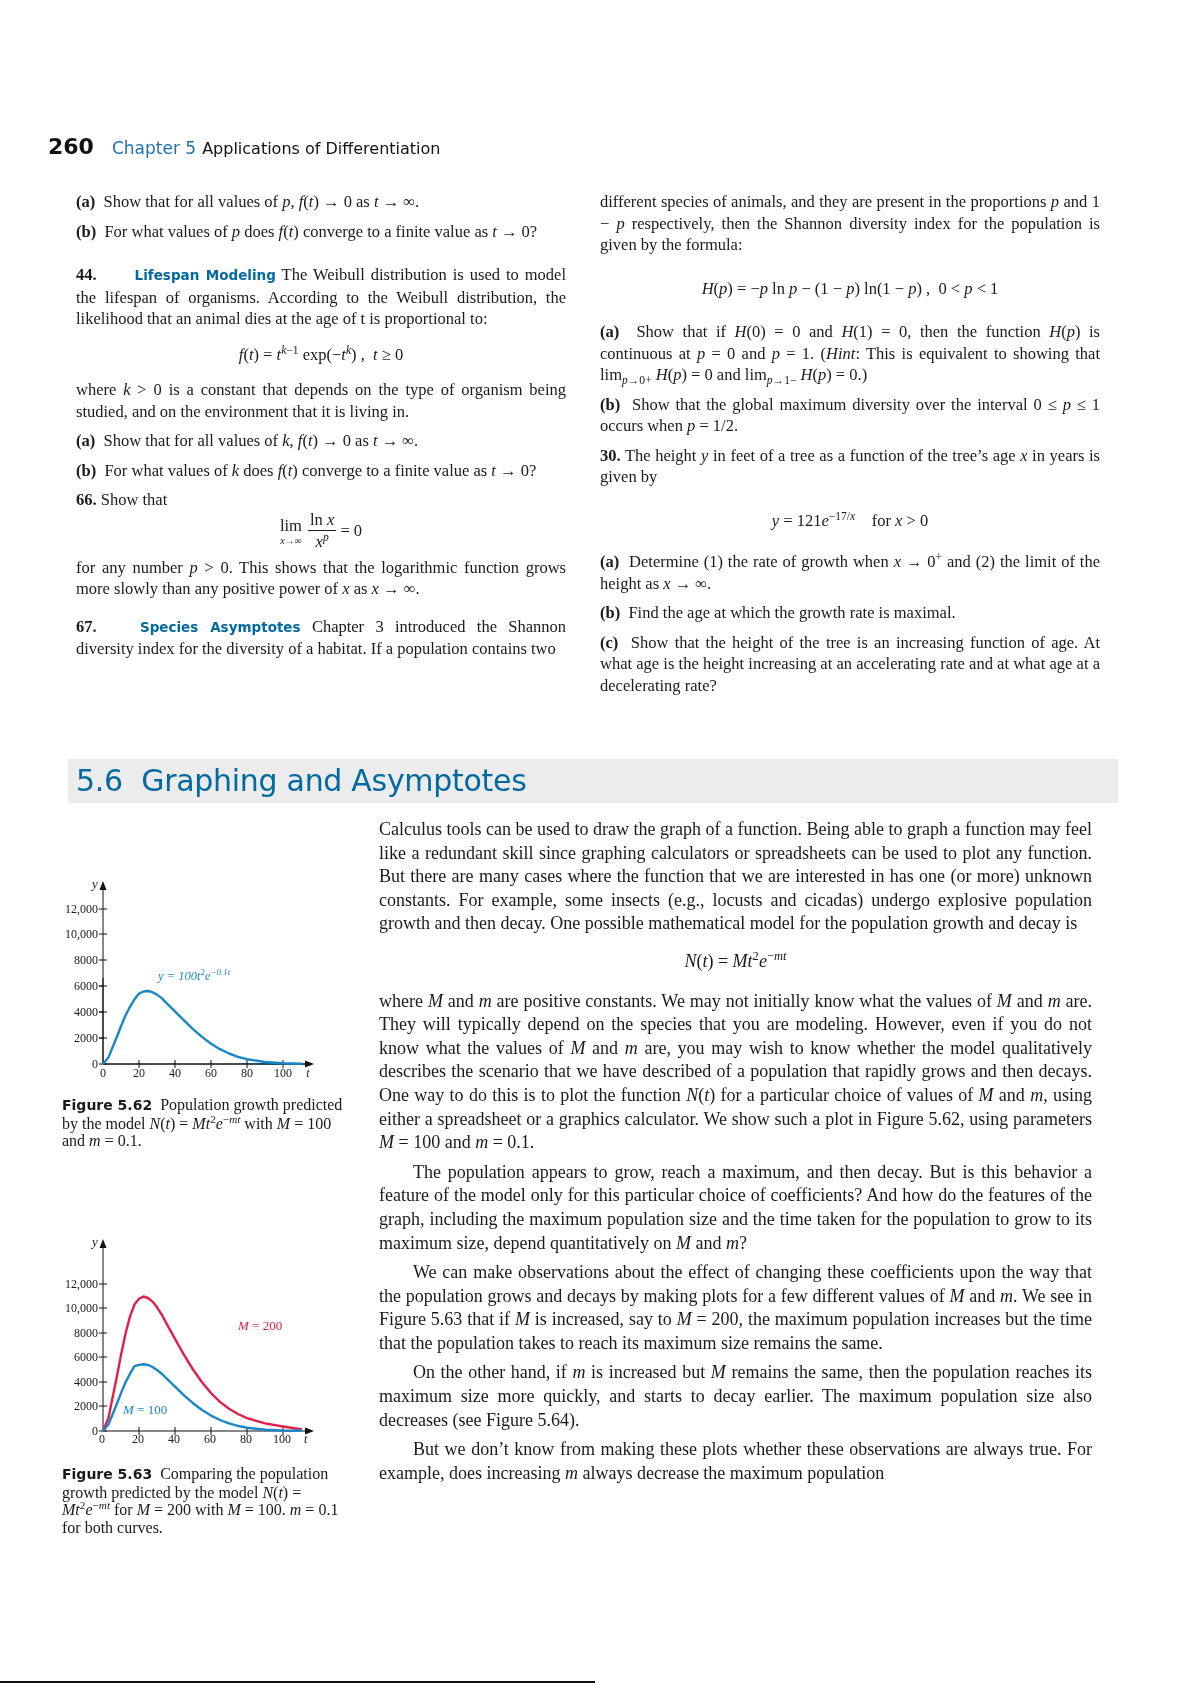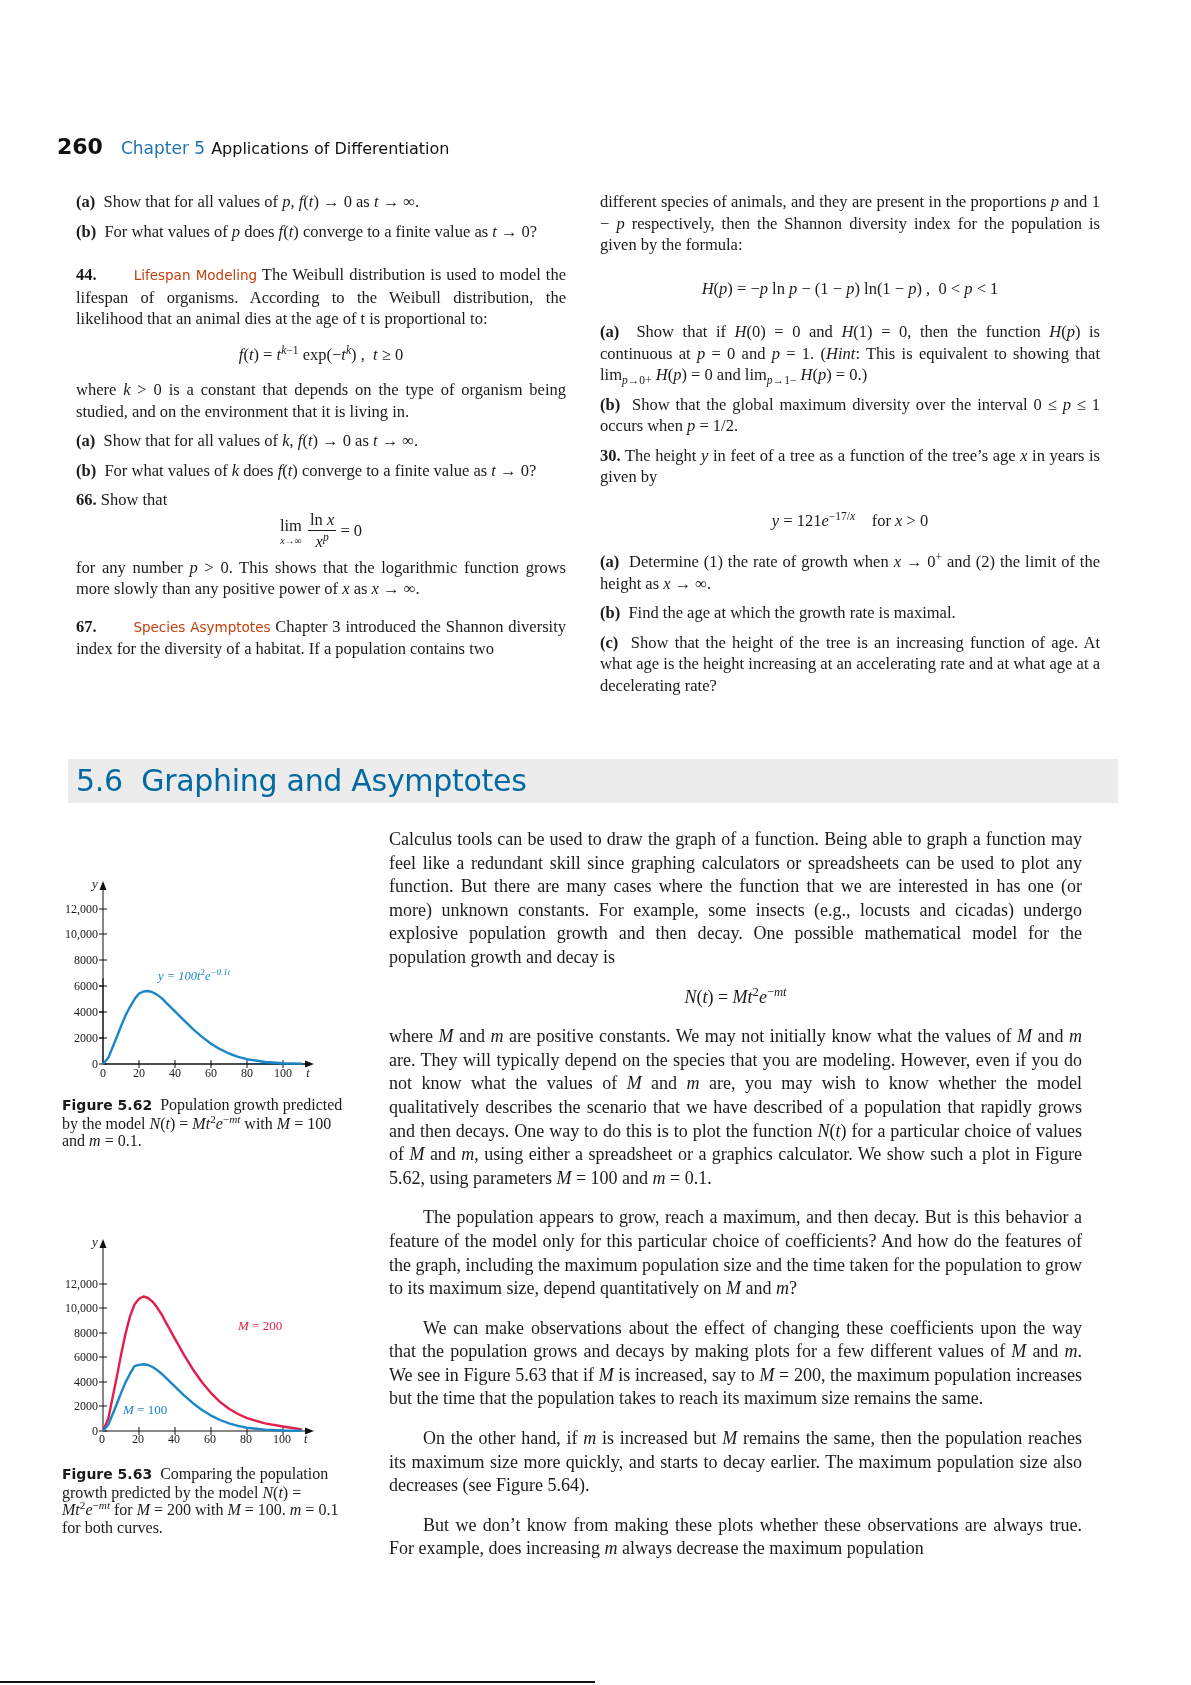"260 Chapter 5 Applications of" .header { left: 57px -> 48px }
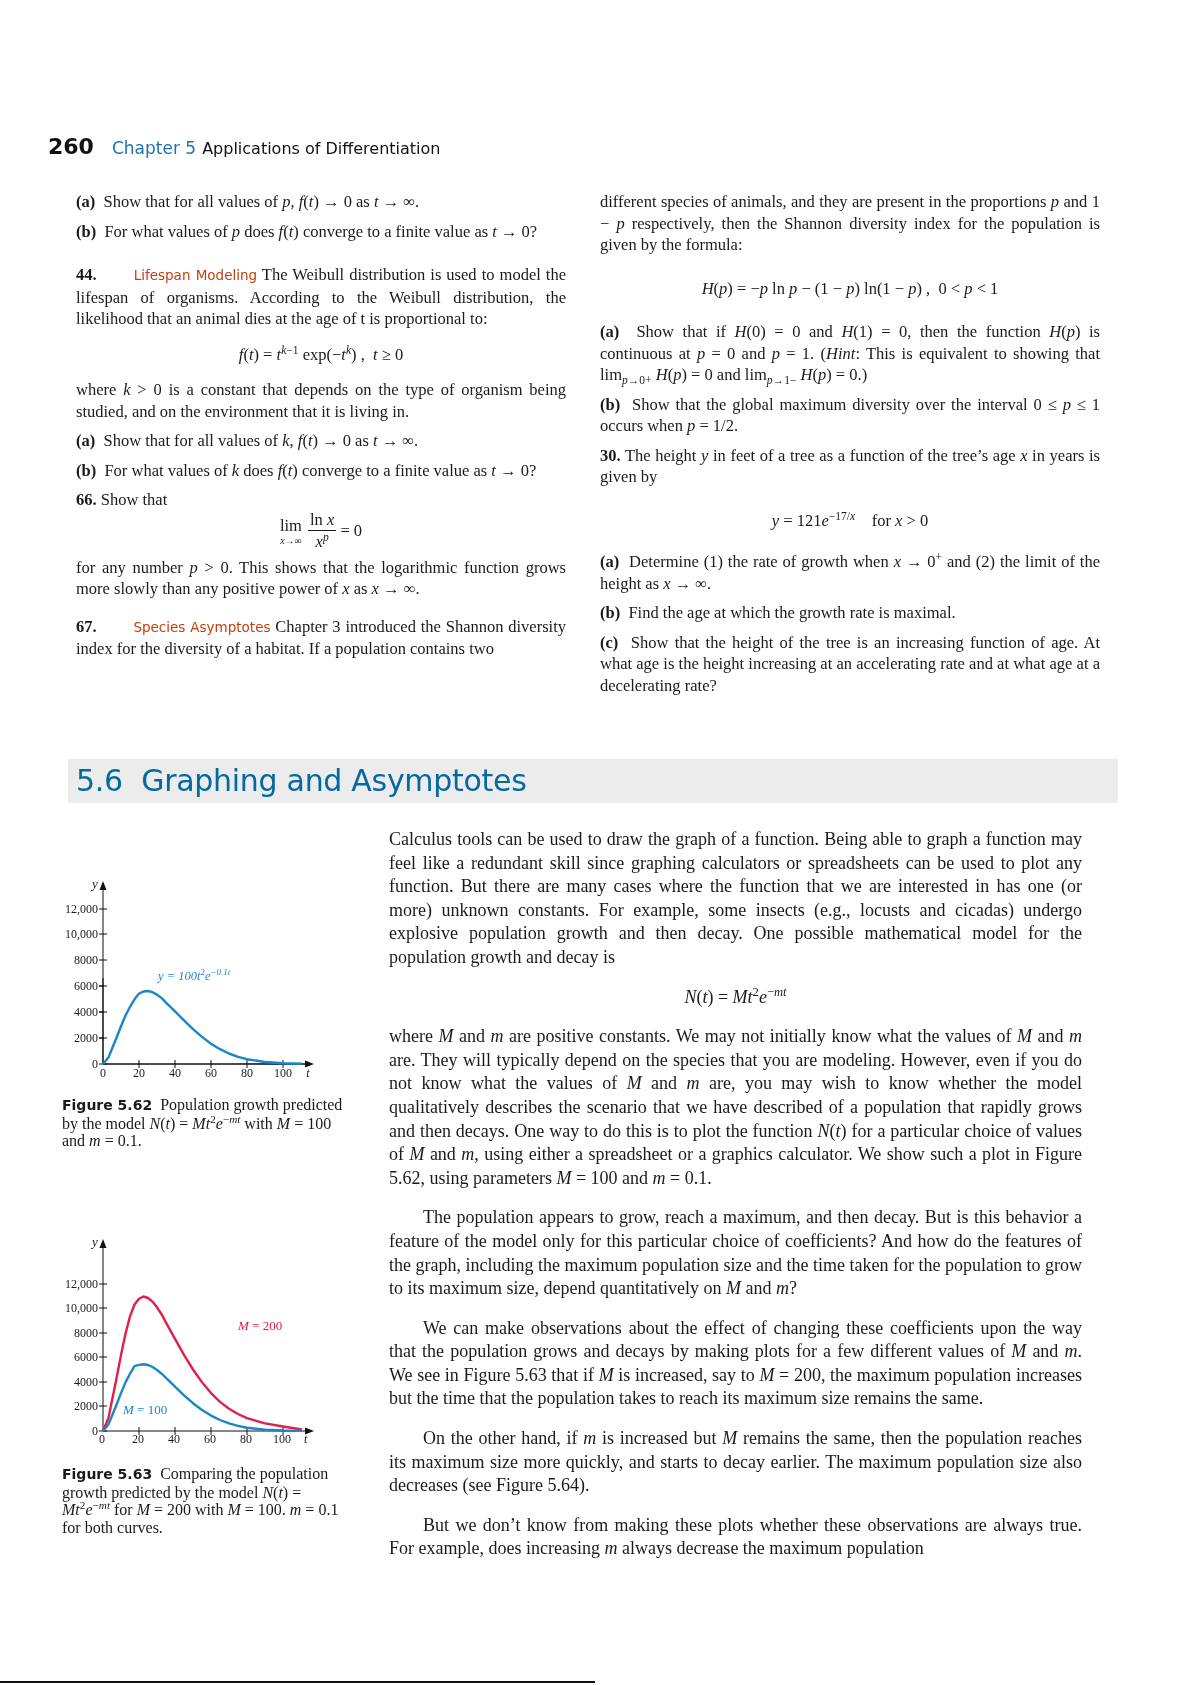"Lifespan Modeling" .green { color: #c2410c -> #0369a1; font-weight: normal -> bold }
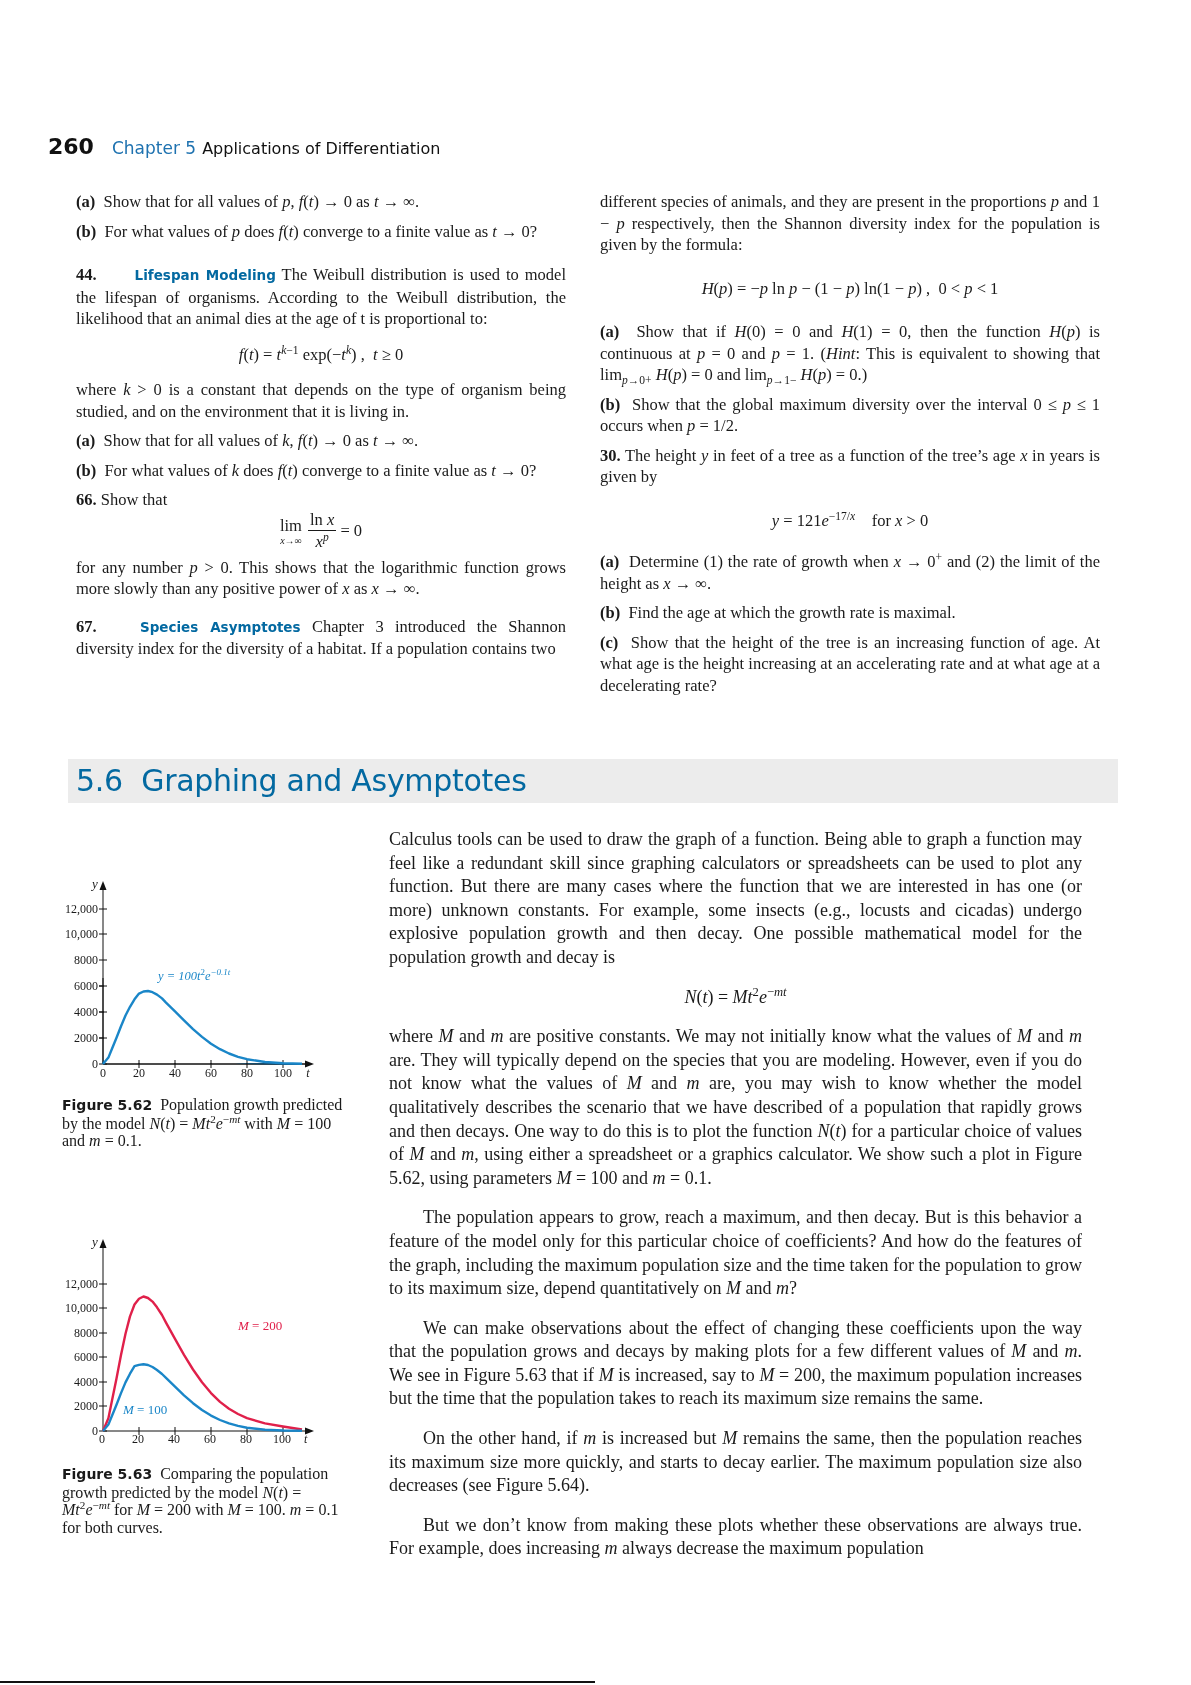"Calculus tools can be used" .main-text p { margin: 16px -> 6px }
